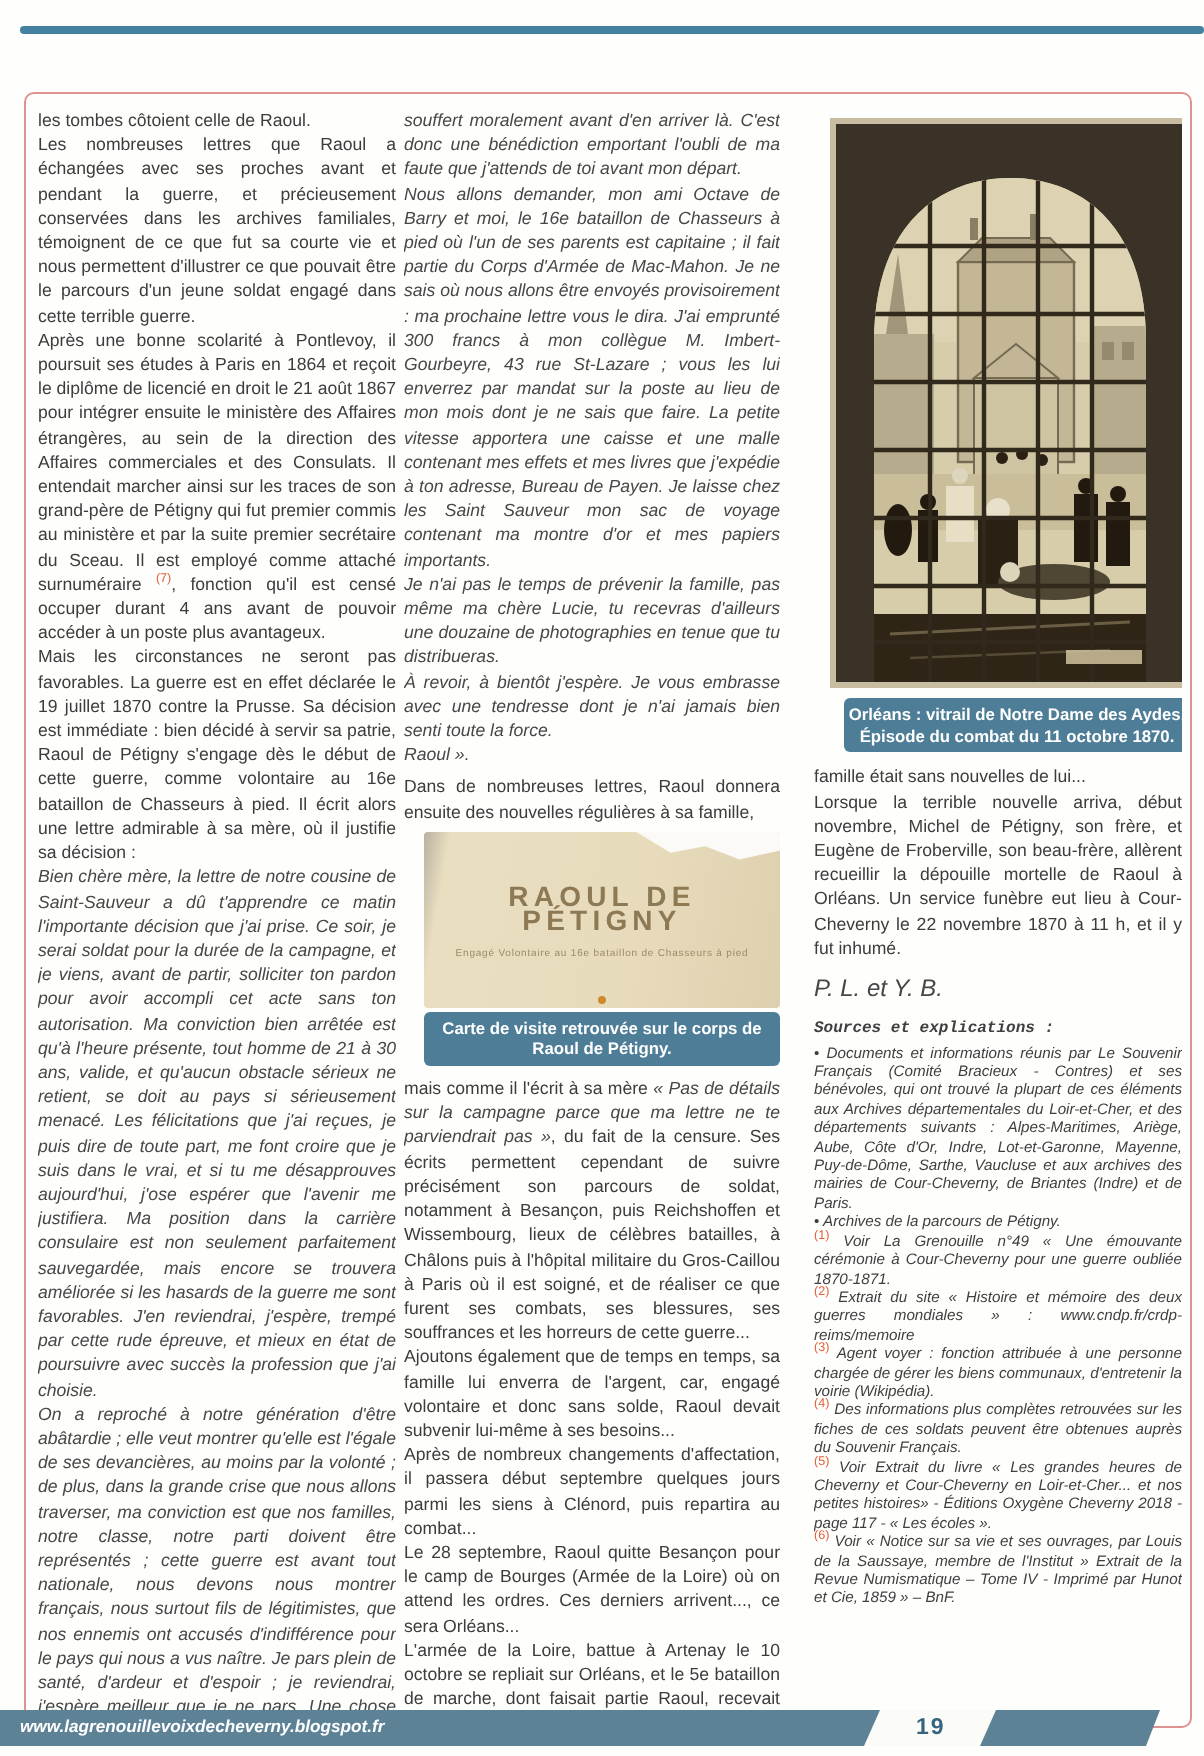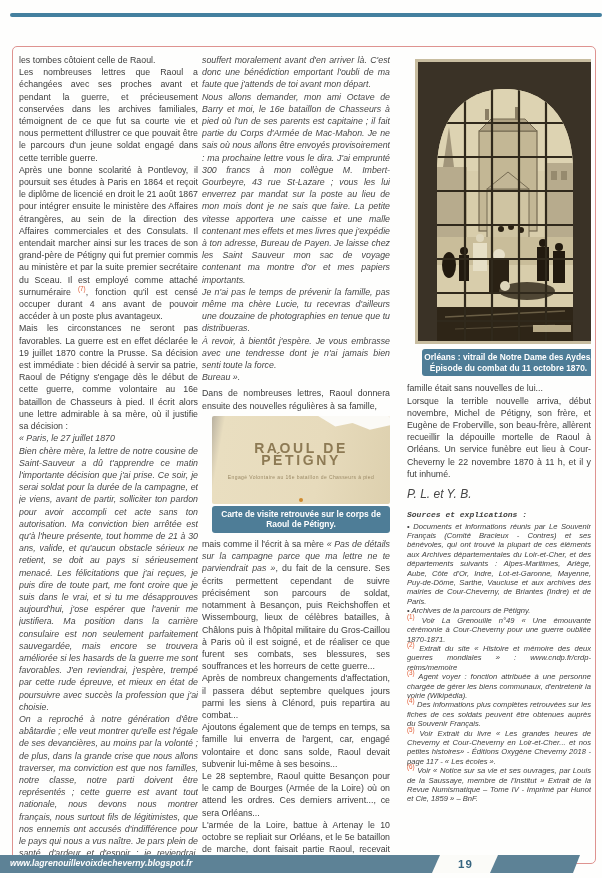"Bureau »." p.ital { text: Bureau -> Raoul }
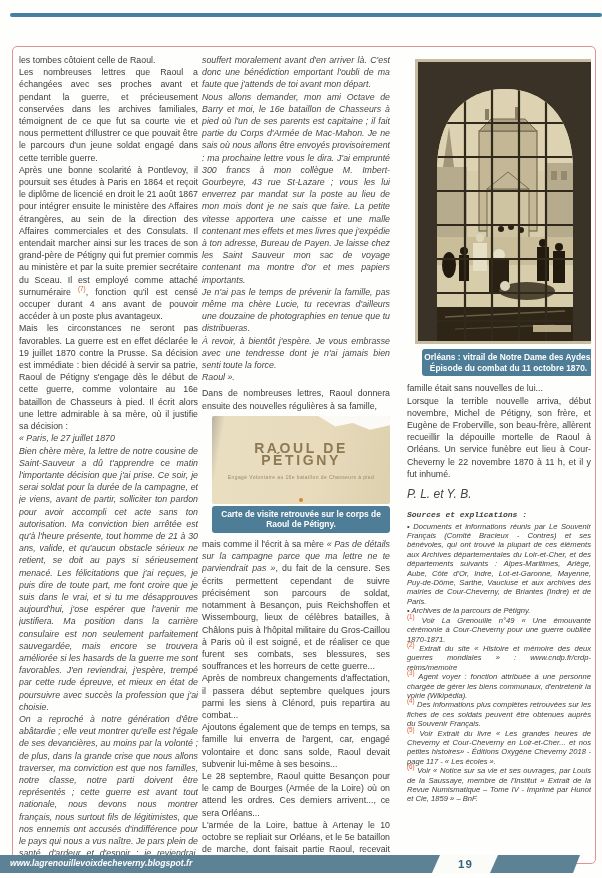"« Paris, le 27 juillet" p.ital { html: <p>« Paris, le 27 juillet 1870</p> -> none }
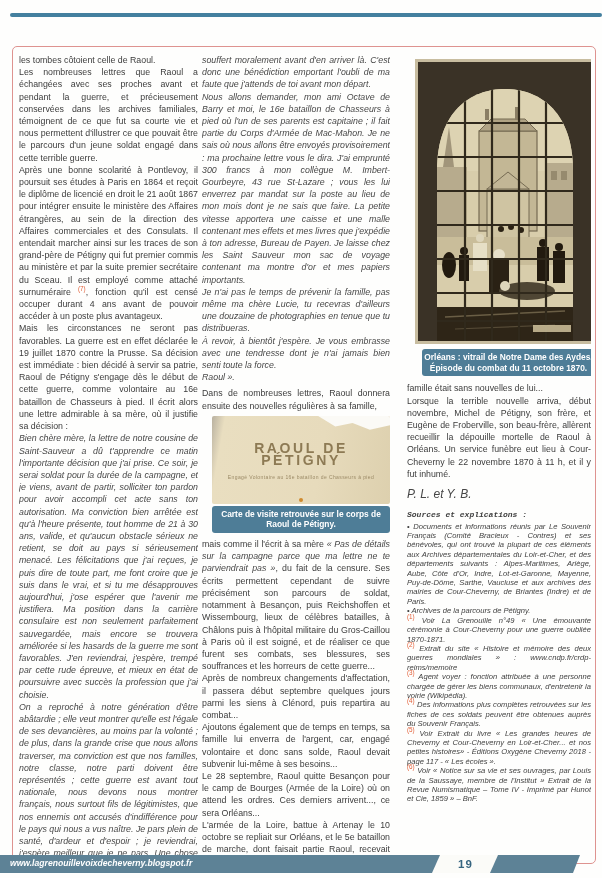"Après de nombreux changements" p { order: before "Ajoutons également que de temps" -> after "Ajoutons également que de temps" }
